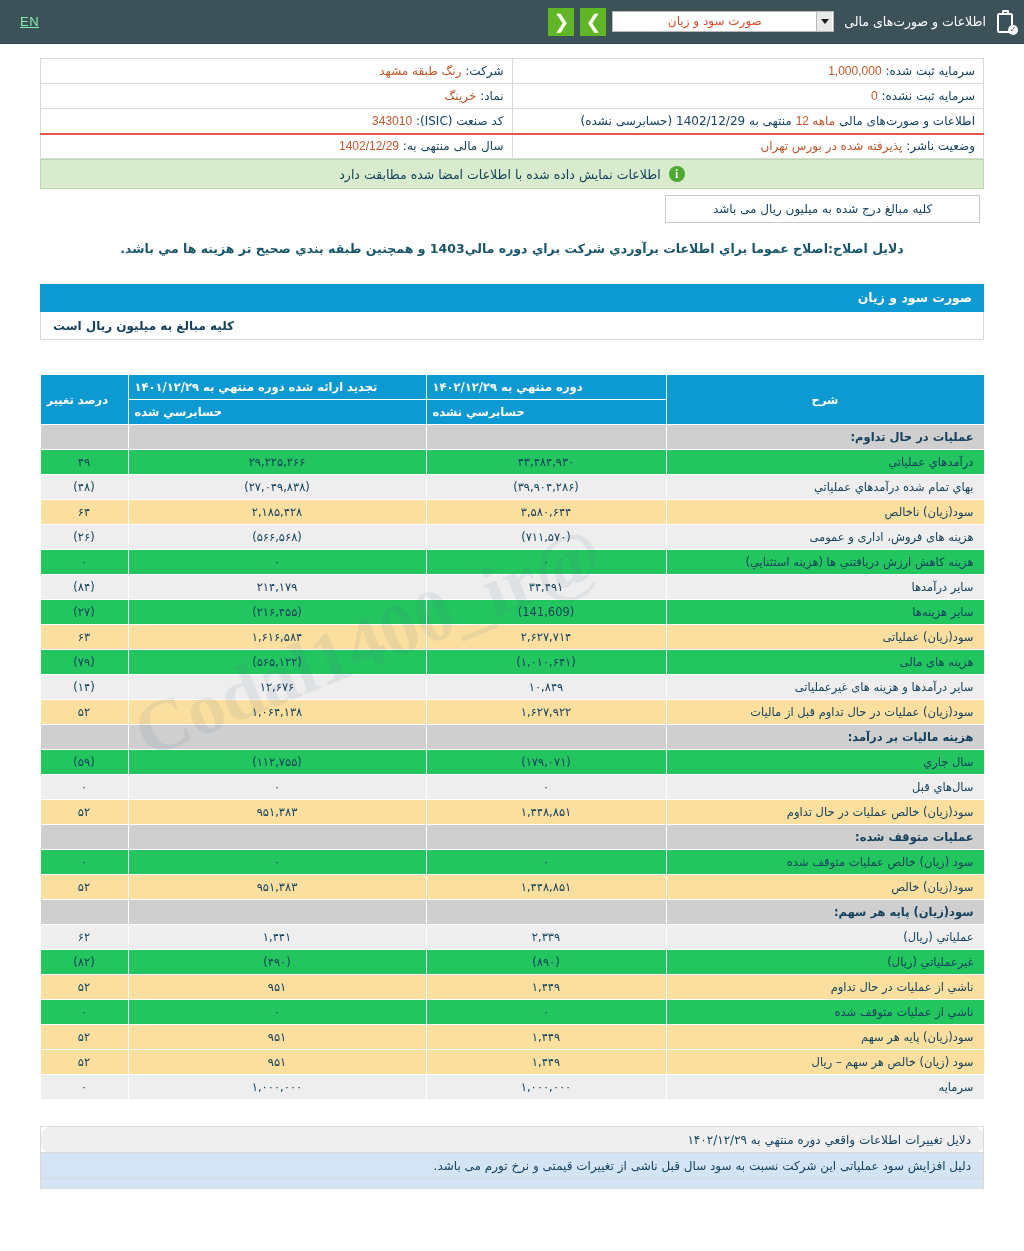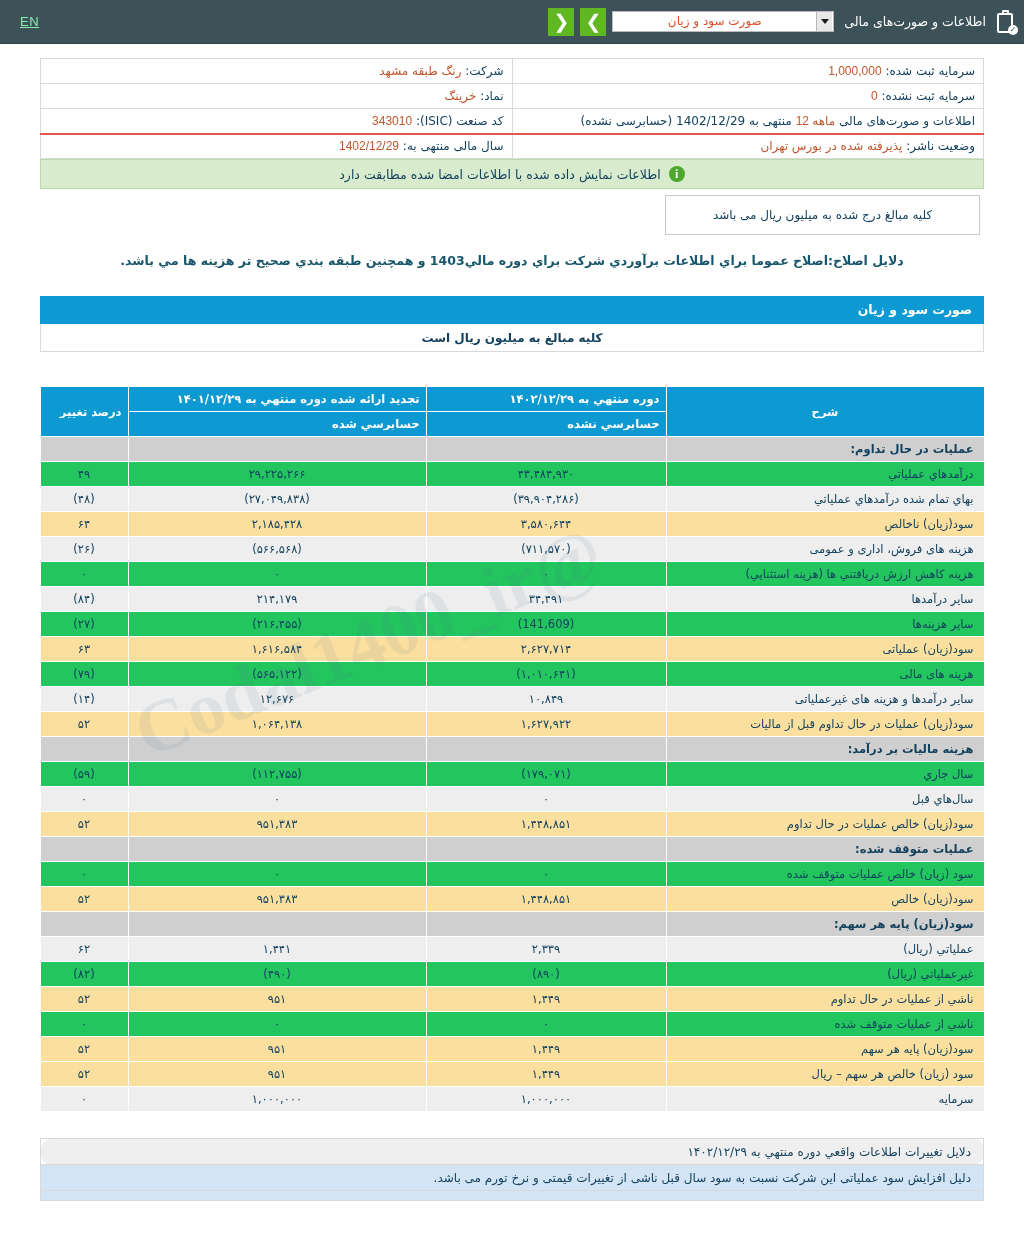"کلیه مبالغ درج شده به" .unit-box { height: 40px -> 28px }
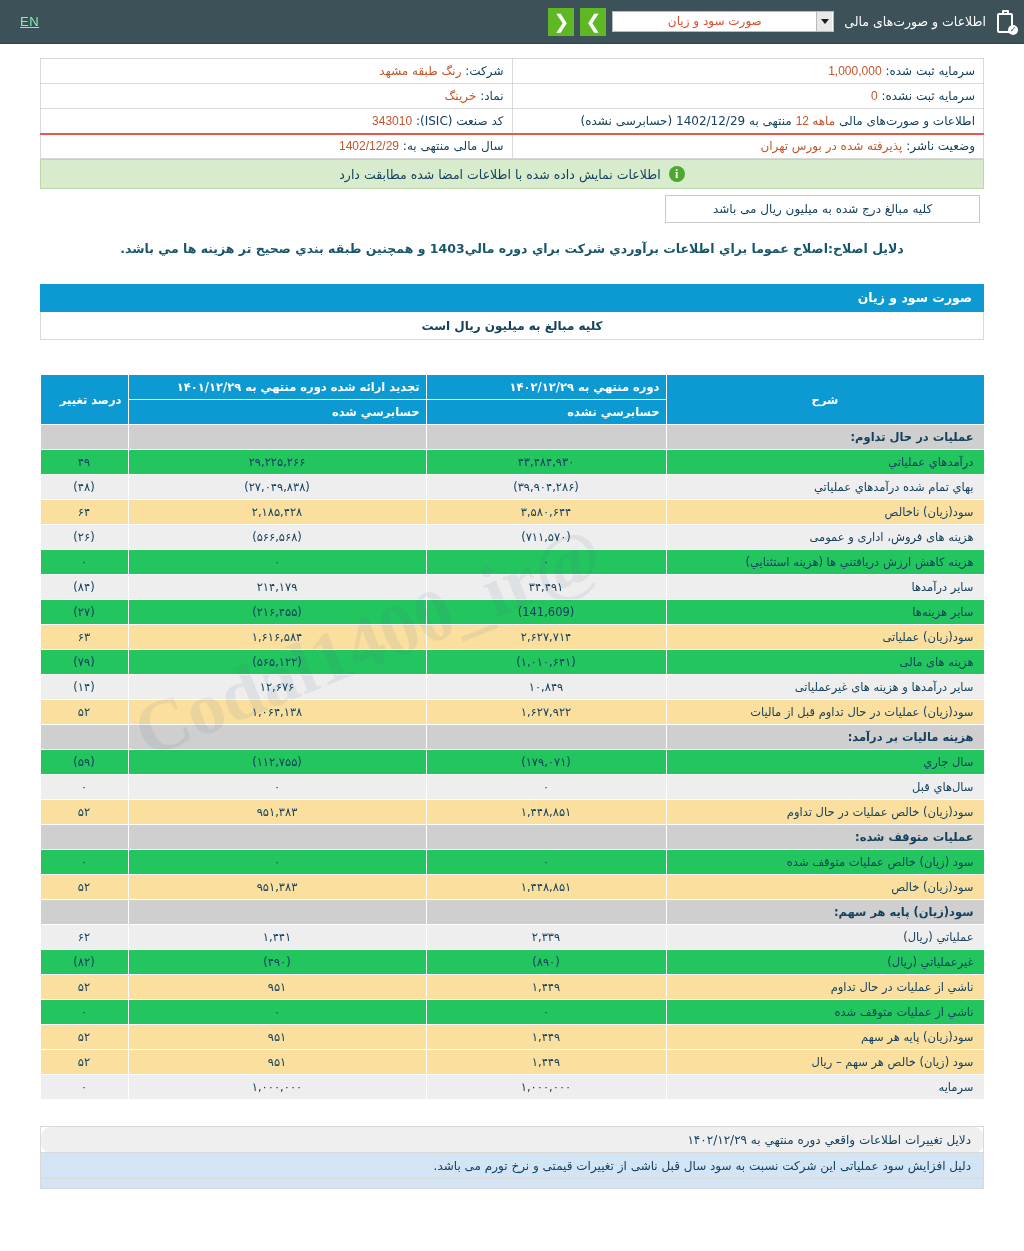"کلیه مبالغ به میلیون ریال" .section-sub { text-align: center -> left }
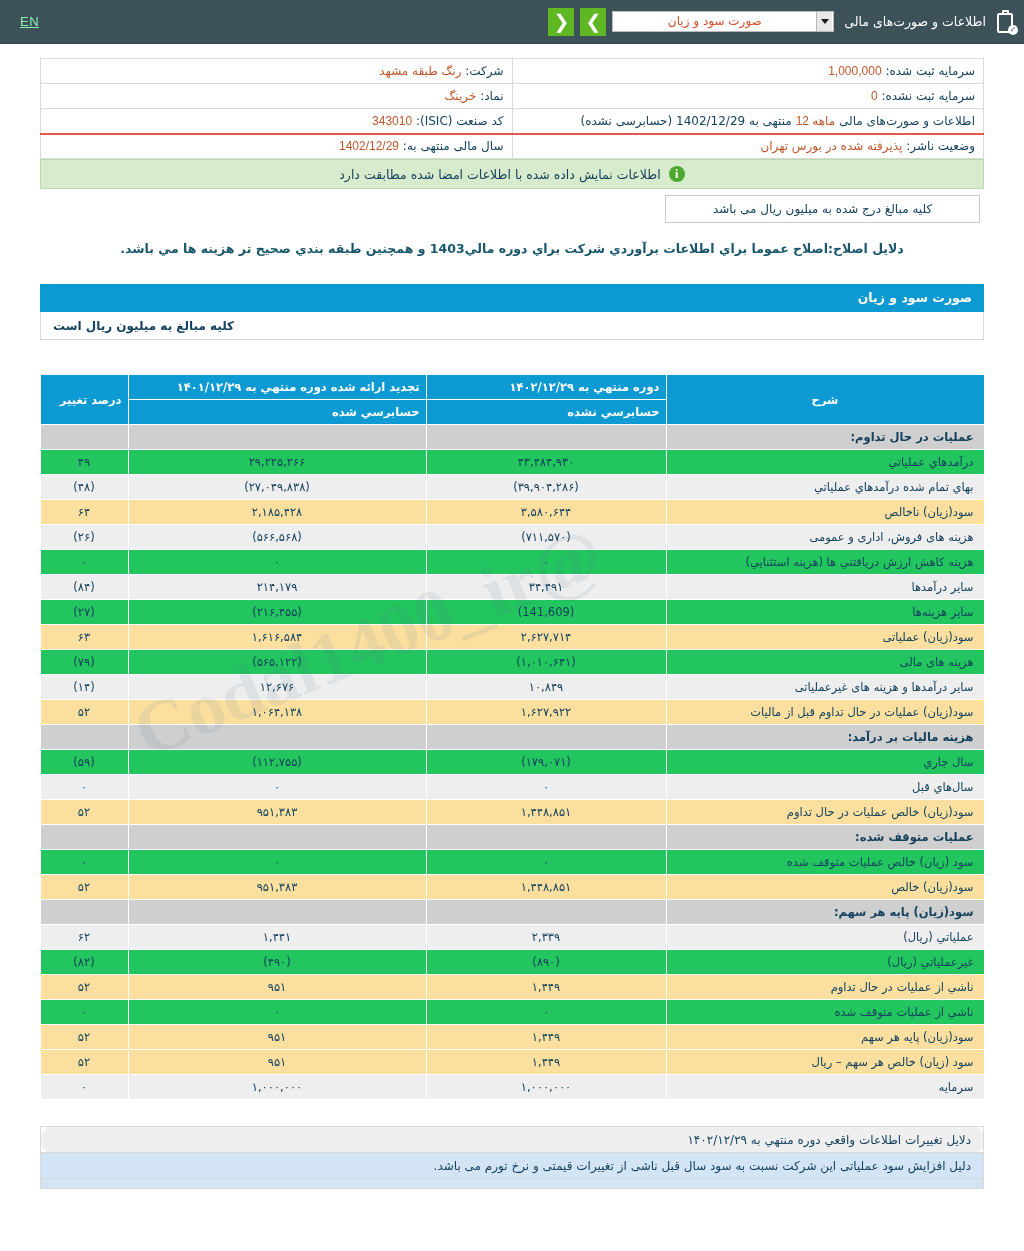"تجدید ارائه شده دوره منتهي" .fin-table th { text-align: right -> left }
